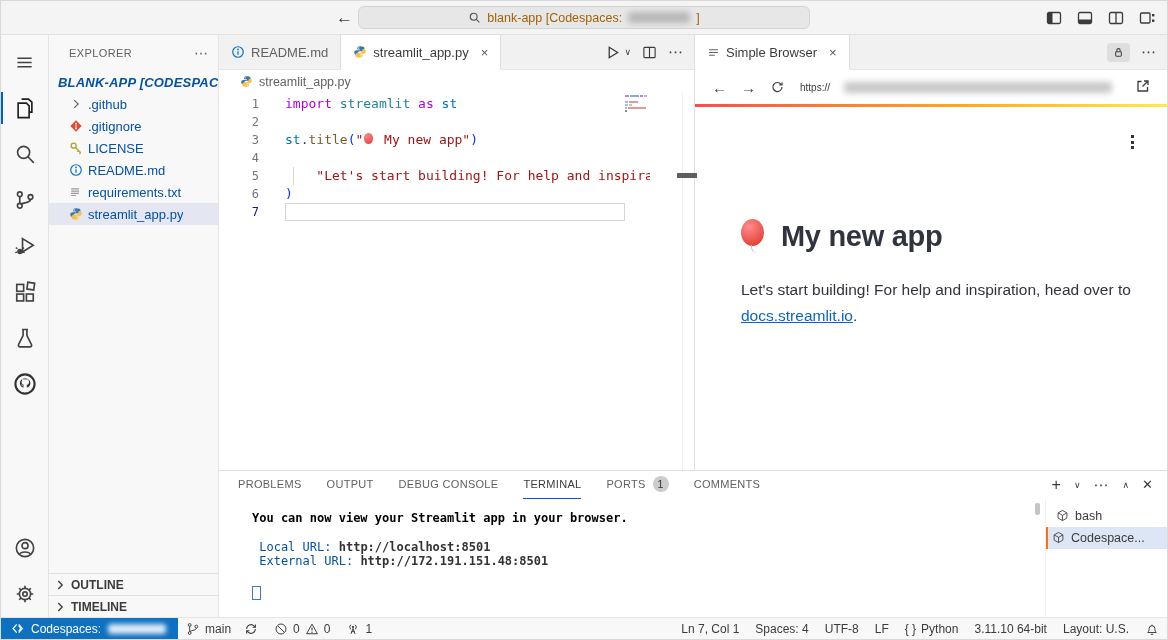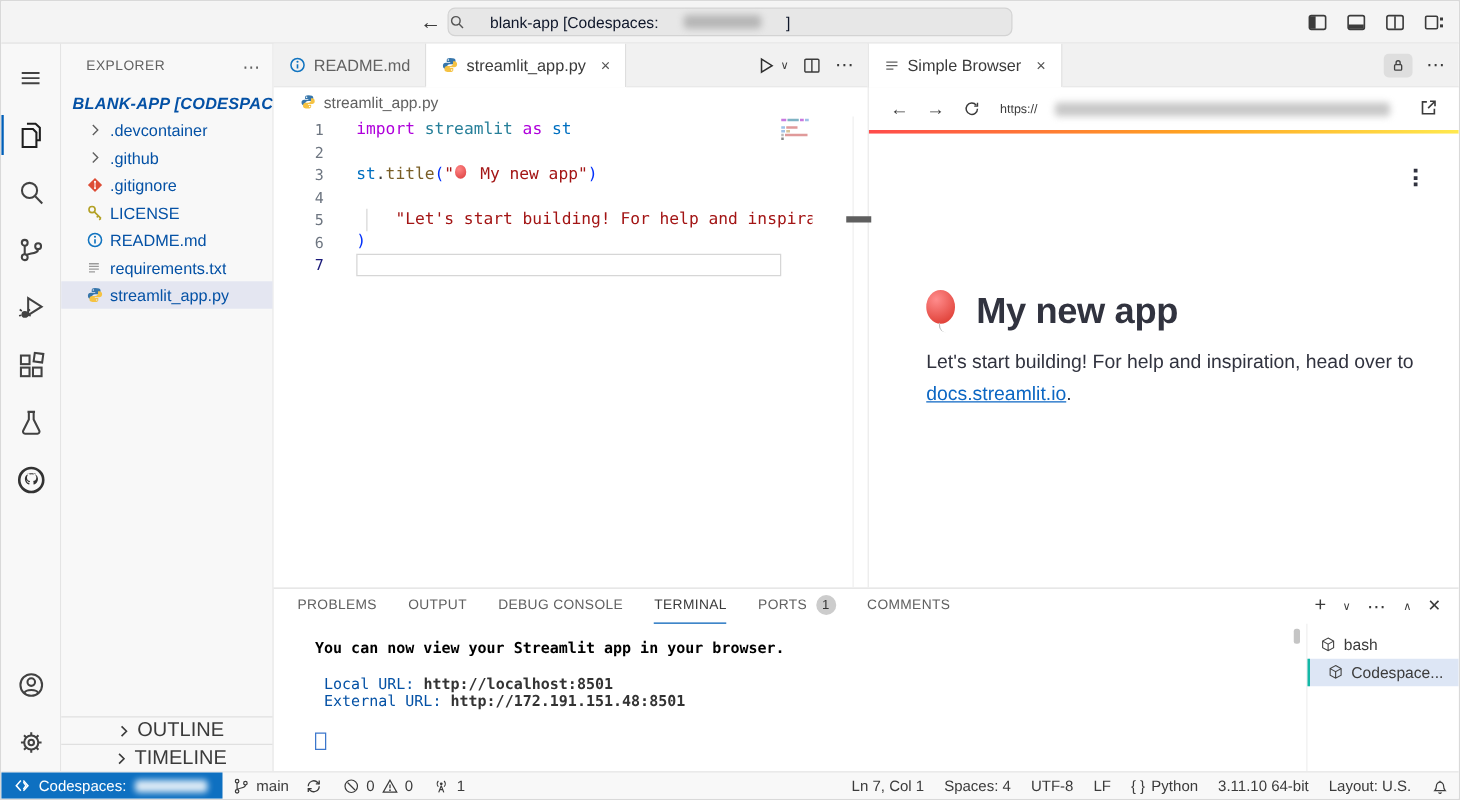"blank-app [Codespaces:" .cmd-center { color: #0f172a -> #a16207; gap: 20px -> 6px; justify-content: none -> center }
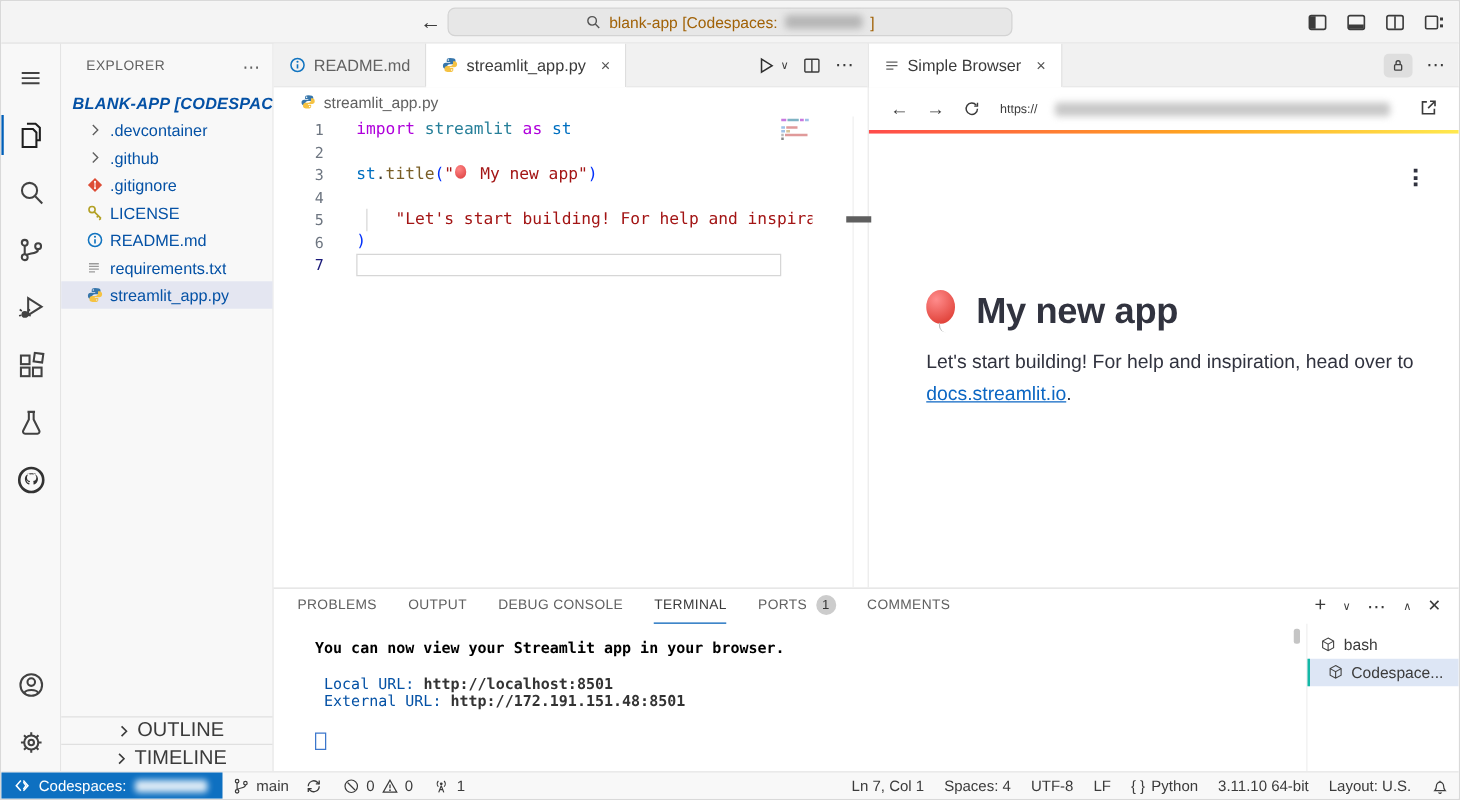".devcontainer" div.tree-row { html: <div> <svg> <path></path> </svg> <span>.devcontainer</span> </div> -> none }
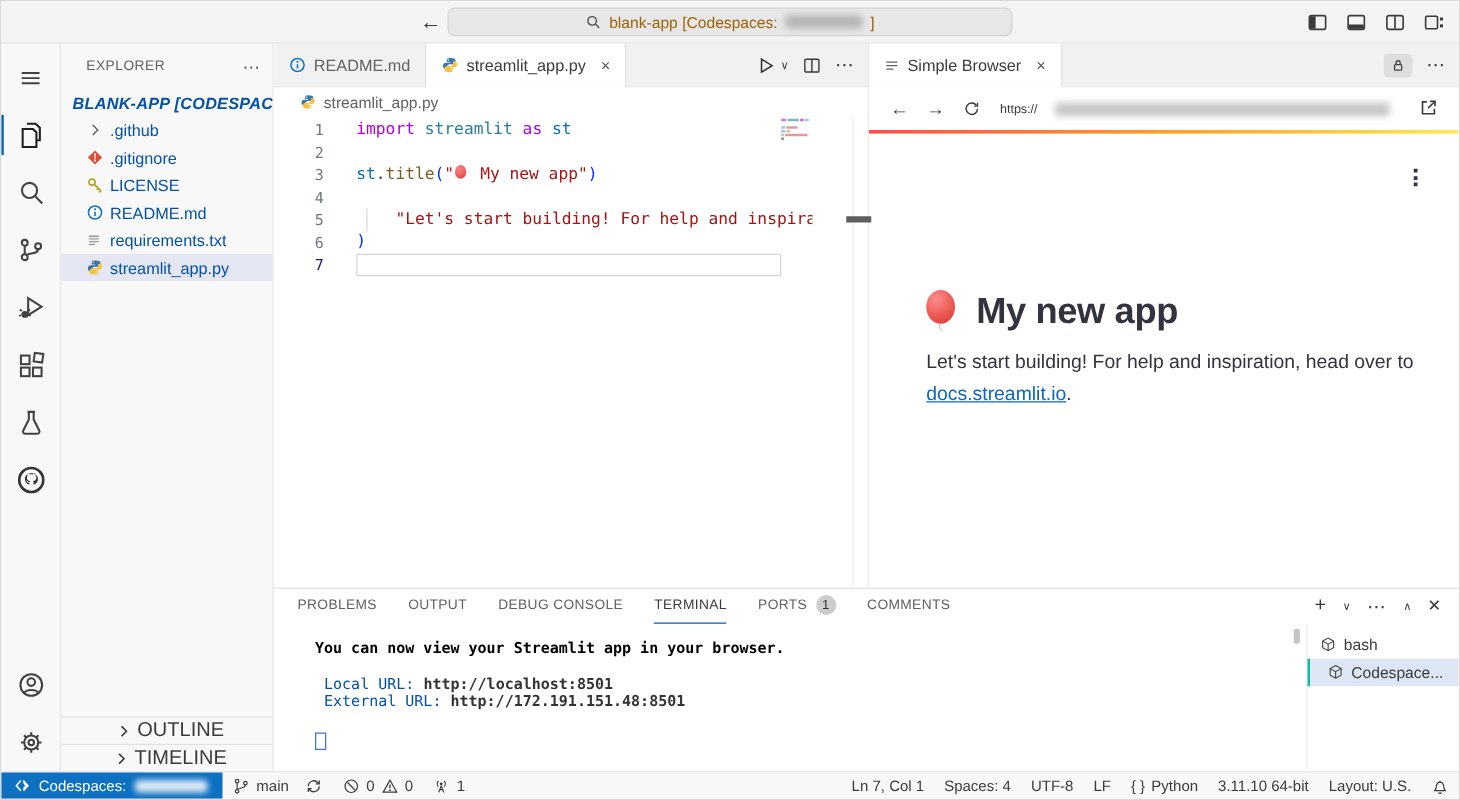"My new app" .st-heading { top: 125px -> 112px }
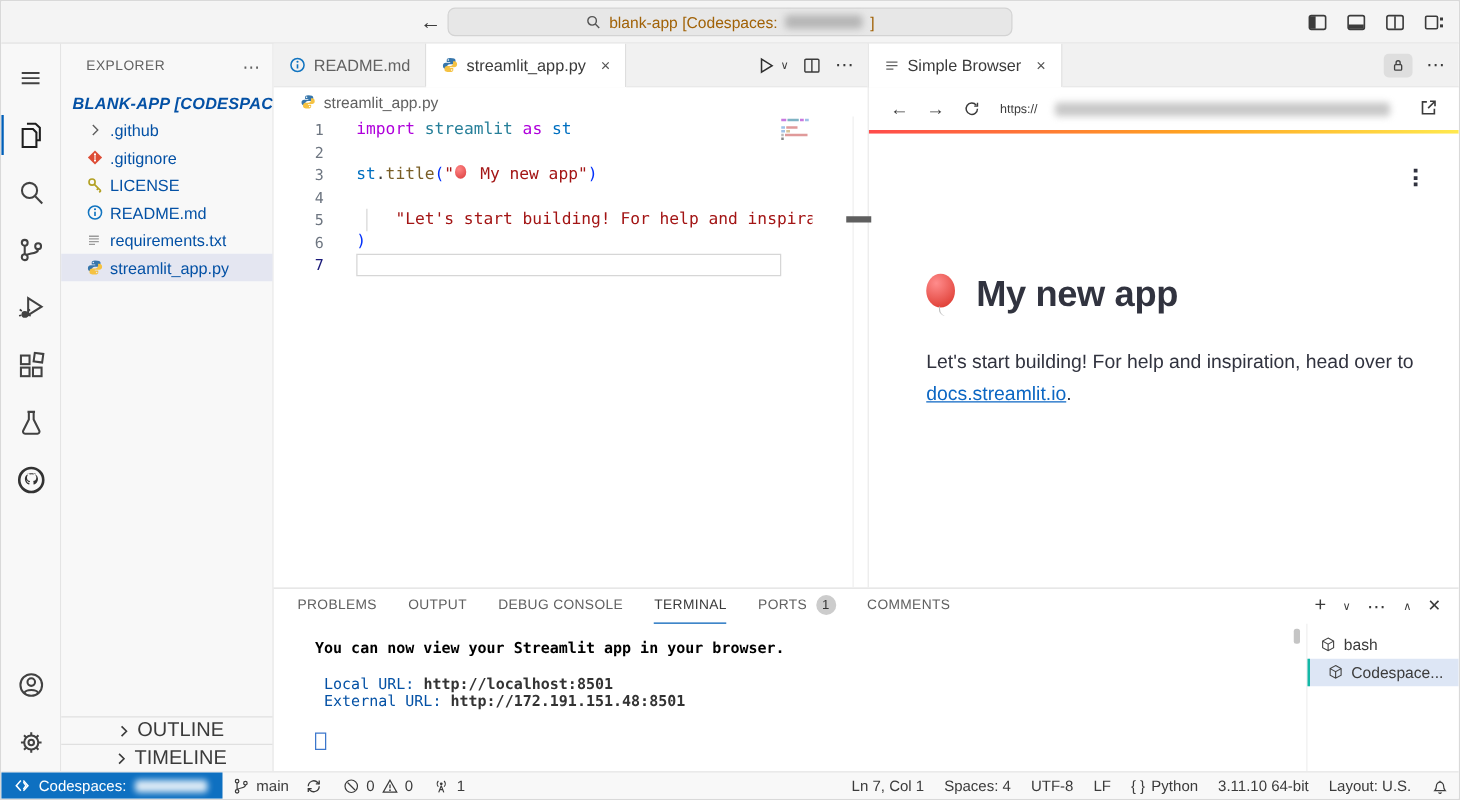"Codespace..." .sess.selected { border-left: 2px solid #14b8a6 -> 2px solid #f97316; padding-left: 14px -> 4px }
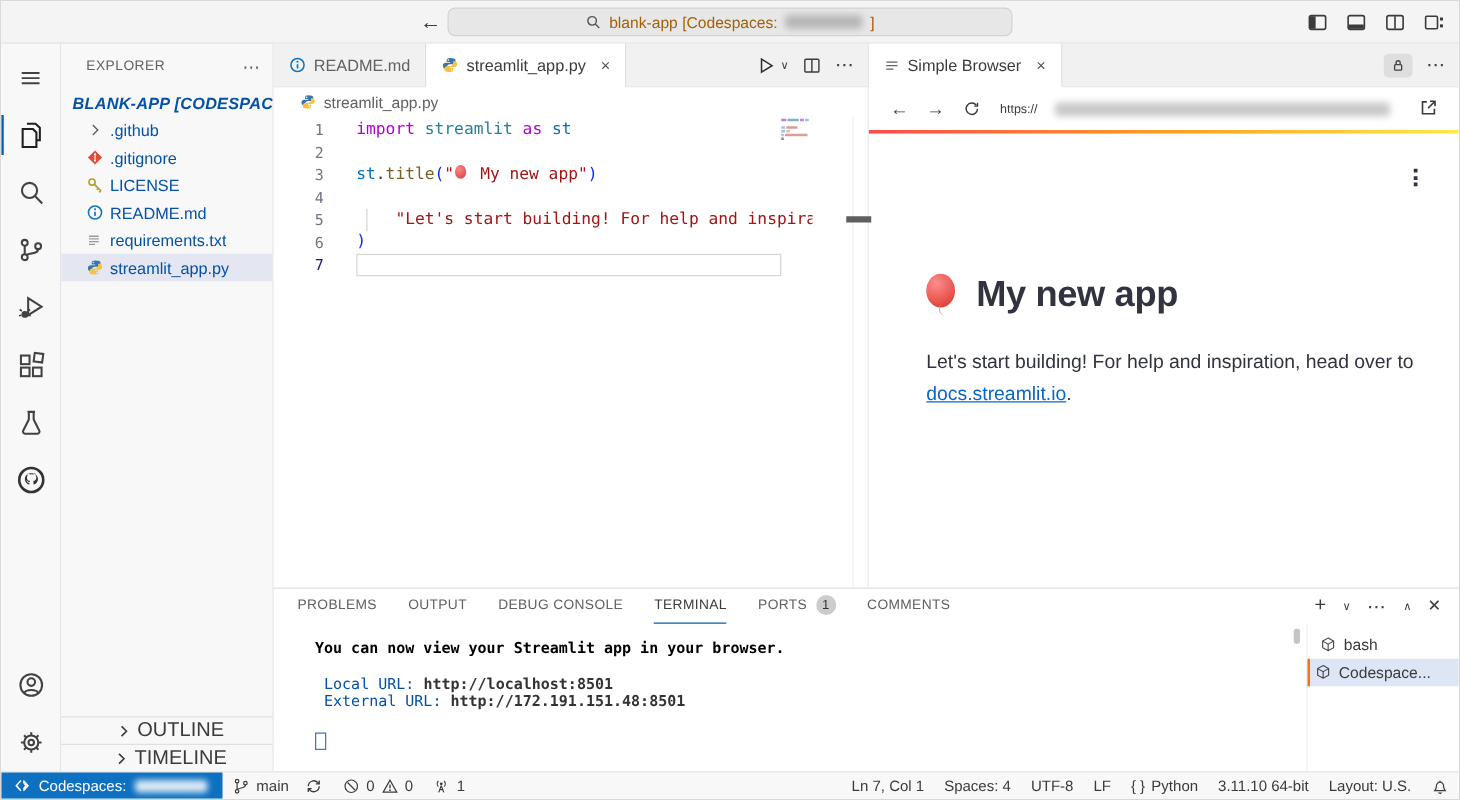"OUTLINE" .sb-section { font-size: 16px -> 12px; font-weight: normal -> bold; justify-content: center -> none }
